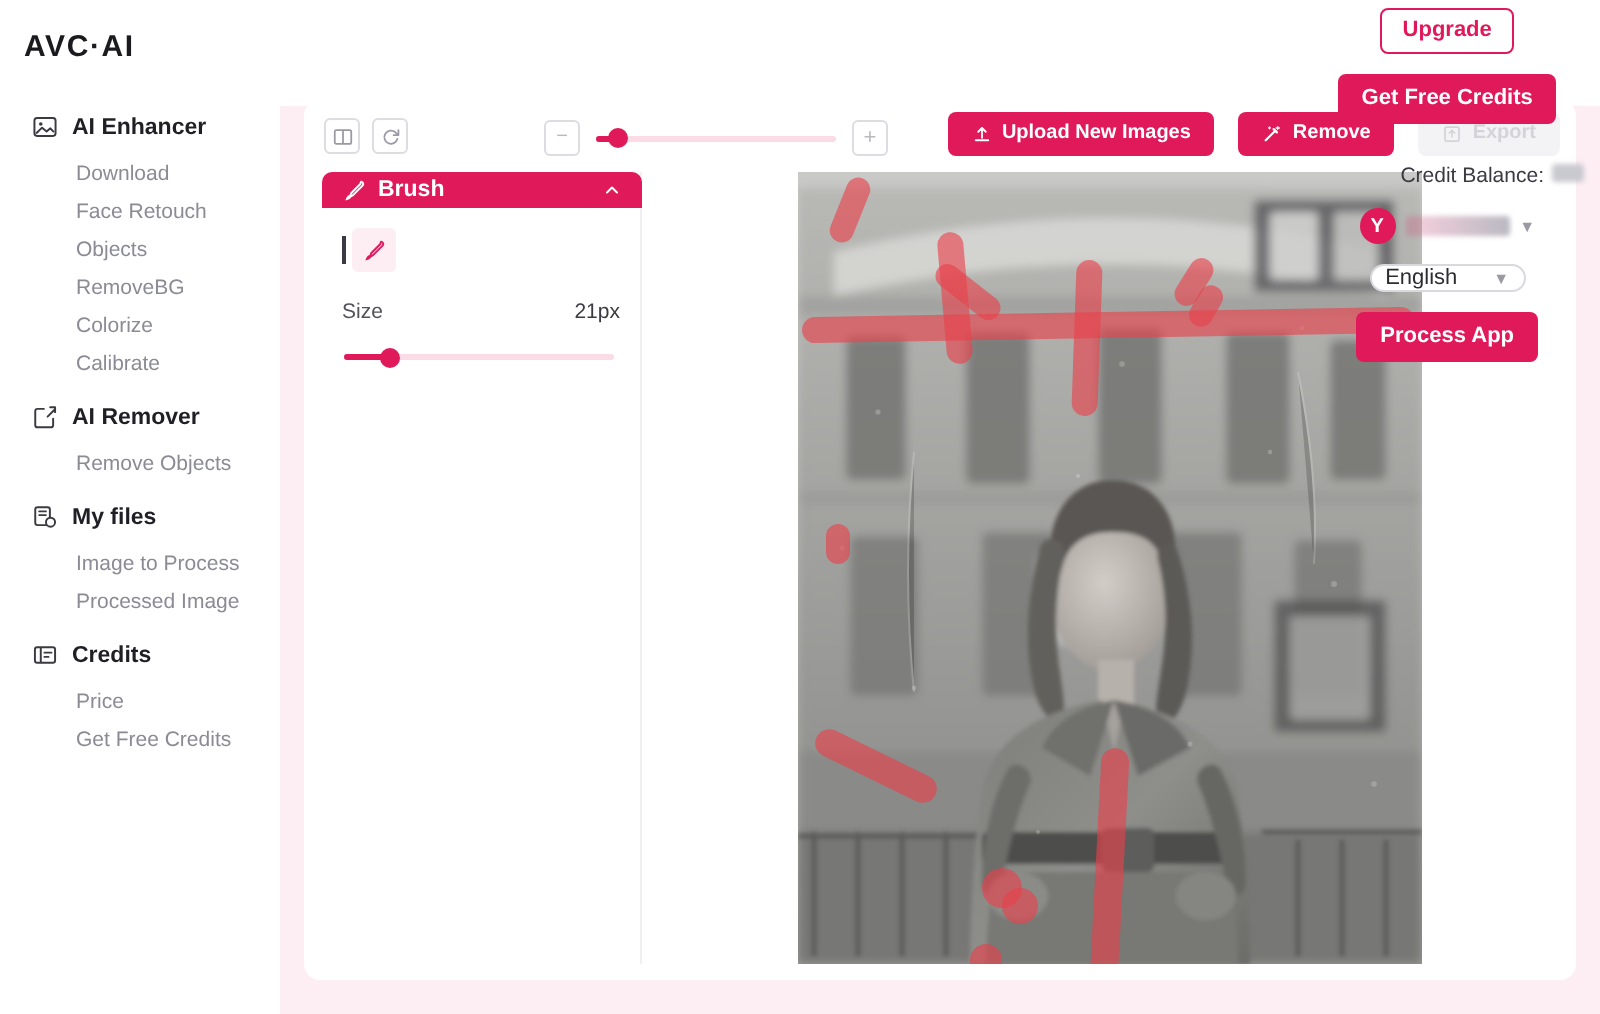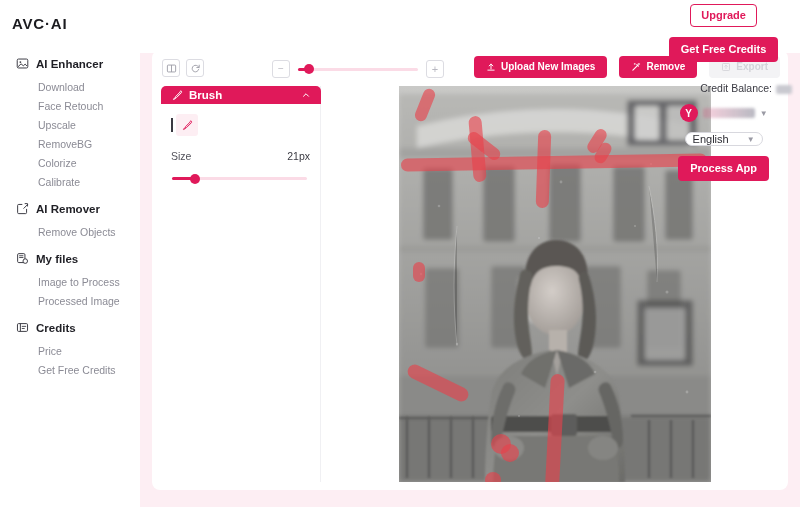"Credit Balance:" .credit-wrap { align-items: flex-end -> flex-start }
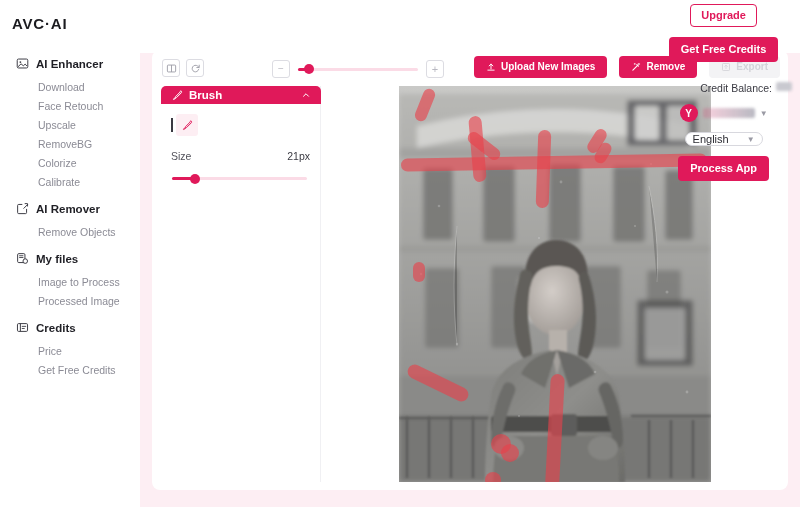"Upscale" span.nav-sub { text: Upscale -> Objects }
